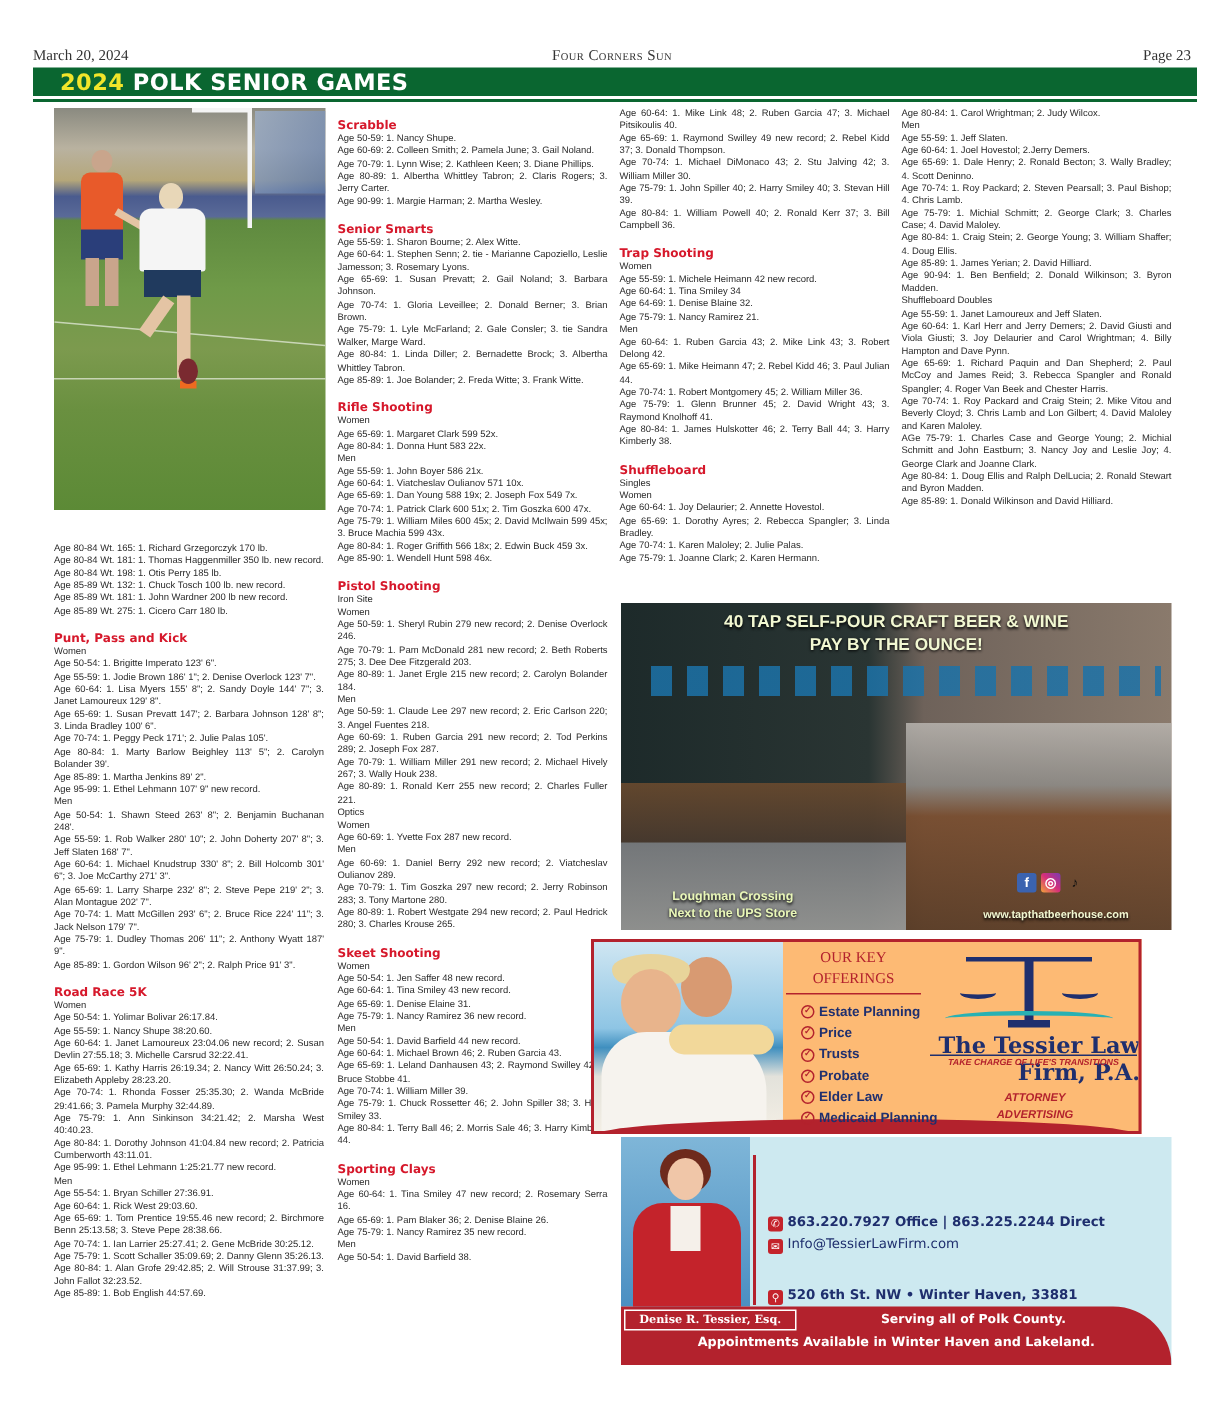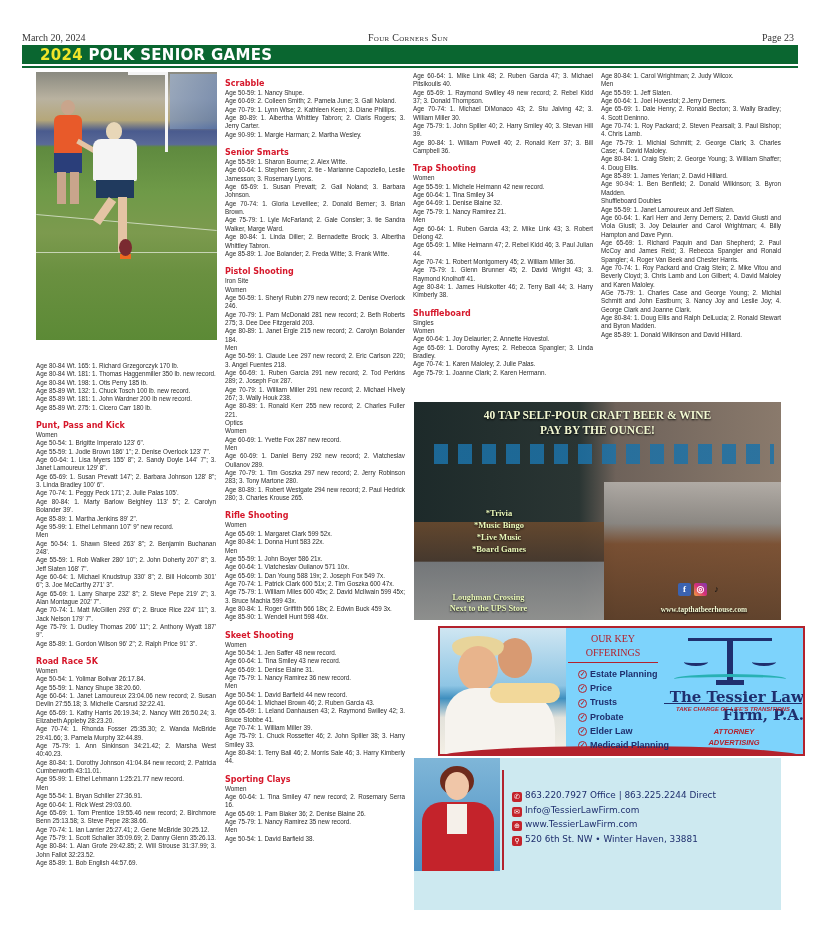"Pistol Shooting" div.section { order: before "Rifle Shooting" -> after "Rifle Shooting" }
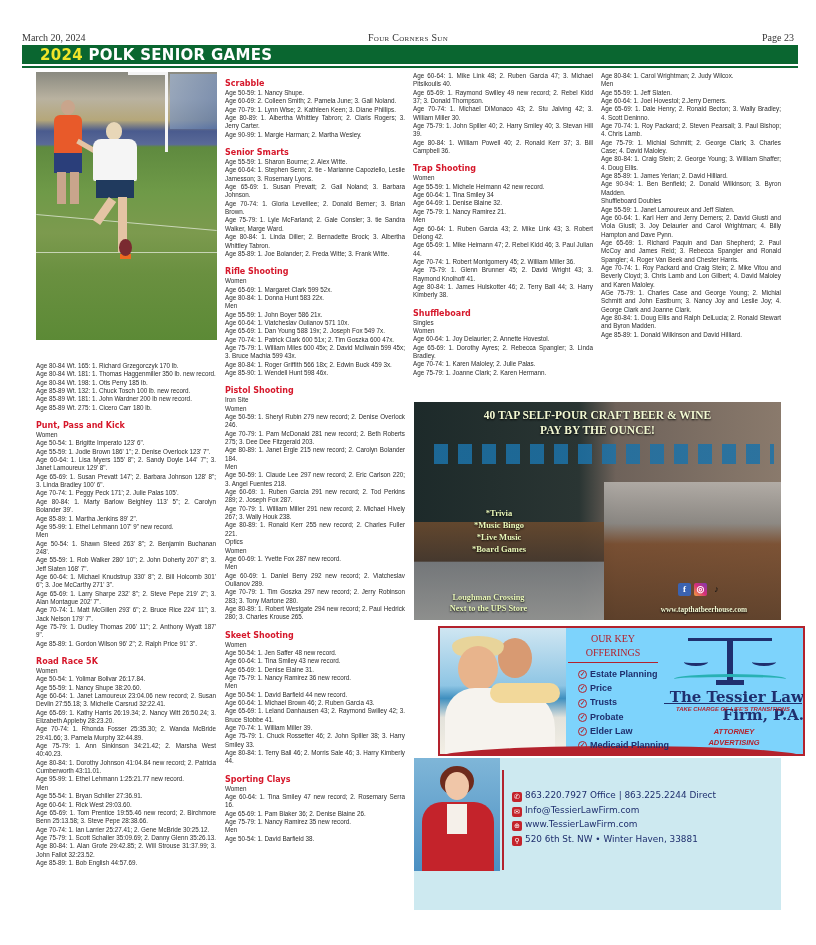"40 TAP SELF-POUR CRAFT BEER" .ad-beer { font-family: Liberation Serif, serif -> Liberation Sans, sans-serif }
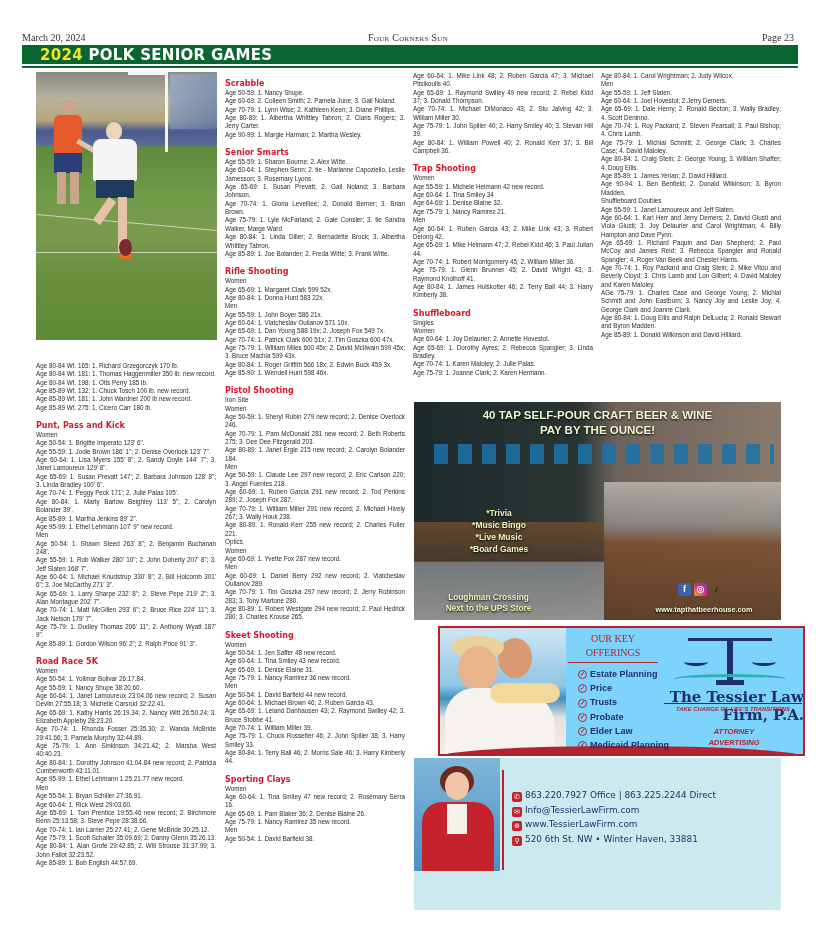"*Trivia" div.features { html: <div> <div>*Trivia</div> <div>*Music Bingo</div> <div>*Live Music</div> <div>*Board Games</div> </div> -> none }
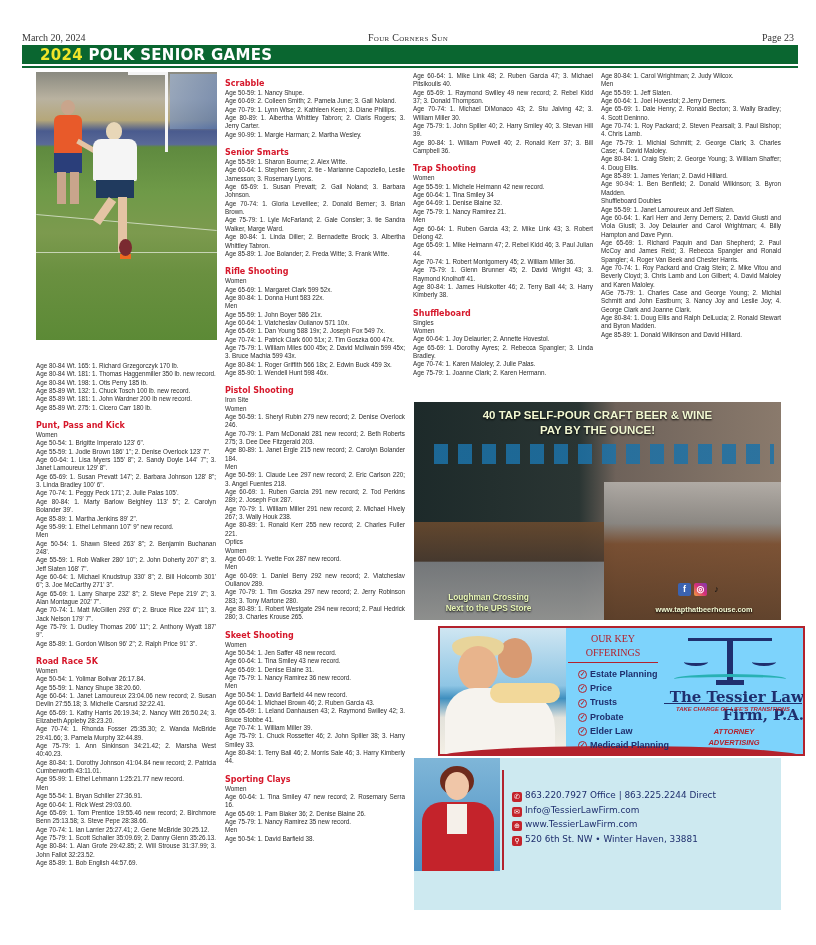"OUR KEY" .ad-law1 { background: #7dd3fc -> #fdba74; left: 438px -> 394px }
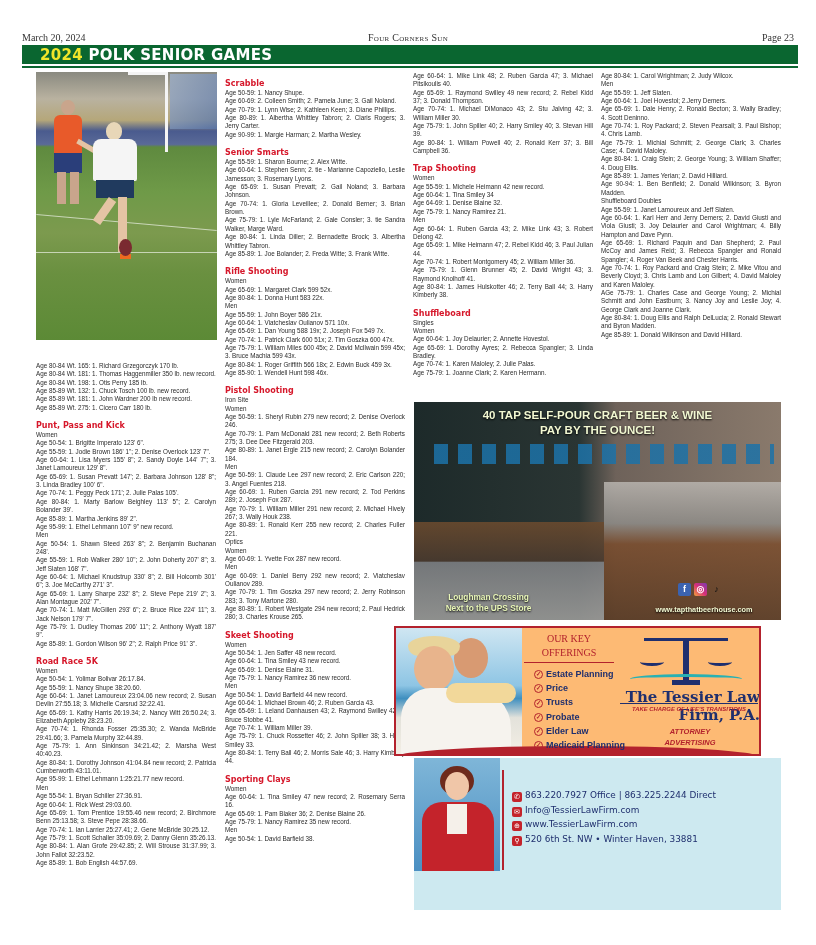"✆ 863.220.7927 Office | 863.225.2244" .ad-law2 .contacts .bold { font-weight: normal -> bold; margin-top: none -> 20px }
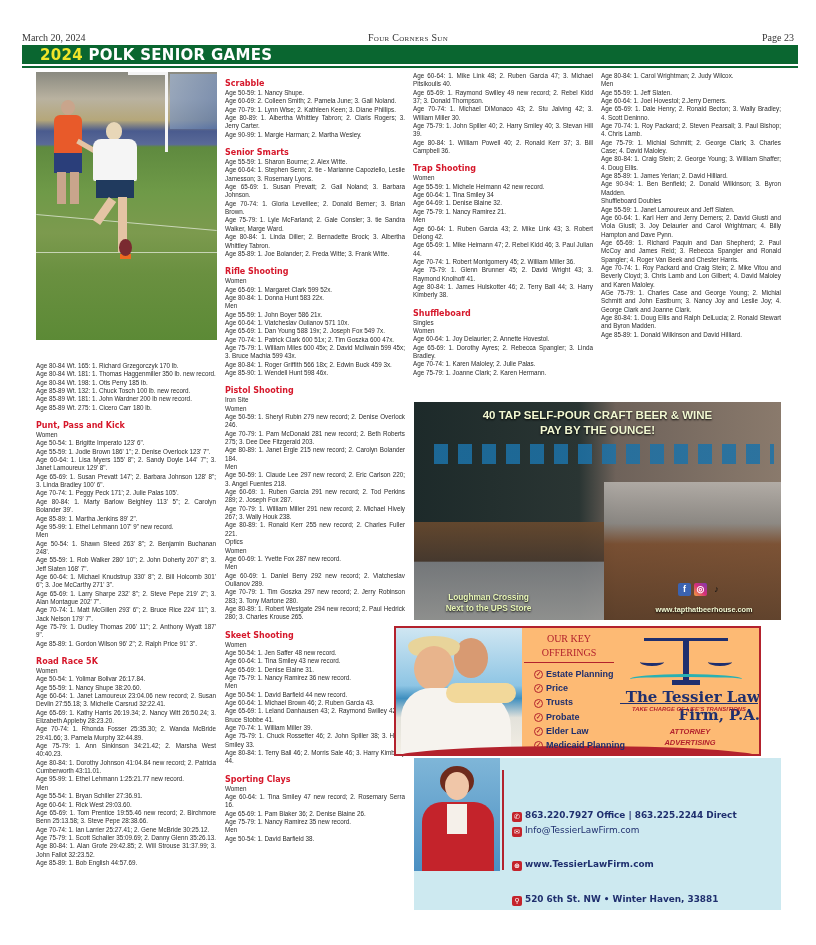"⊕ www.TessierLawFirm.com" div.row { html: <div><span>⊕</span><span>www.TessierLawFirm.com</span></div> -> none }
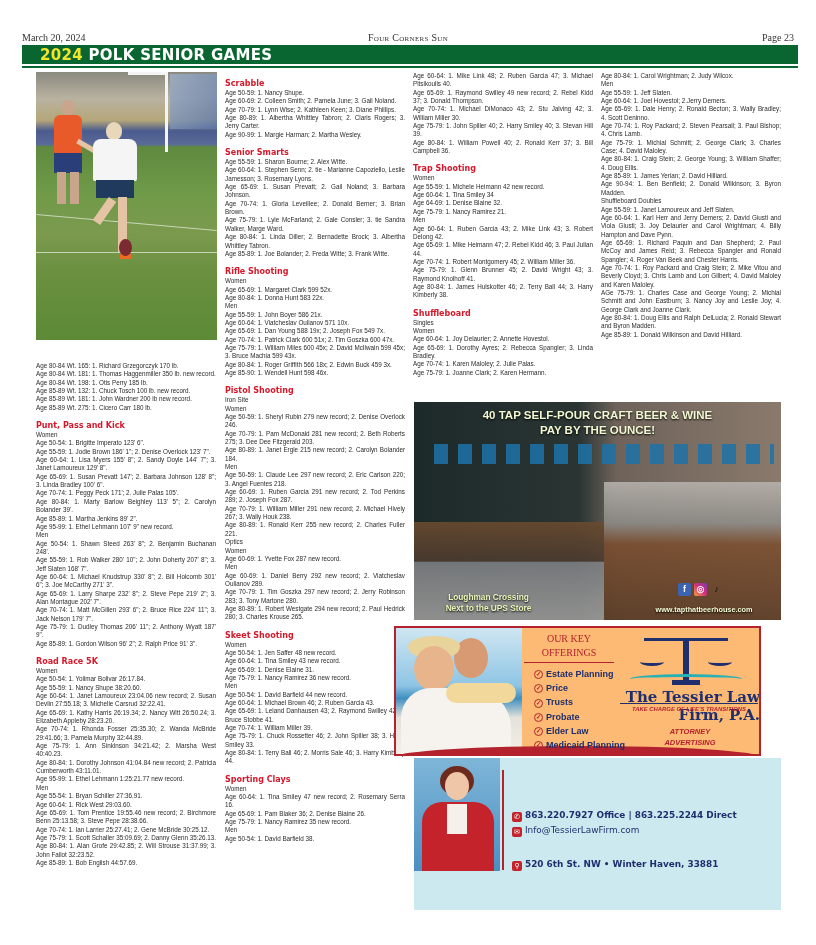"Denise R. Tessier, Esq." div.footer { html: none -> <div> <div>Denise R. Tessier, Esq.</div> <div>Serving all of Polk County.</div> <div>Appointments Available in Winter Haven and Lakeland.</div> </div> }
